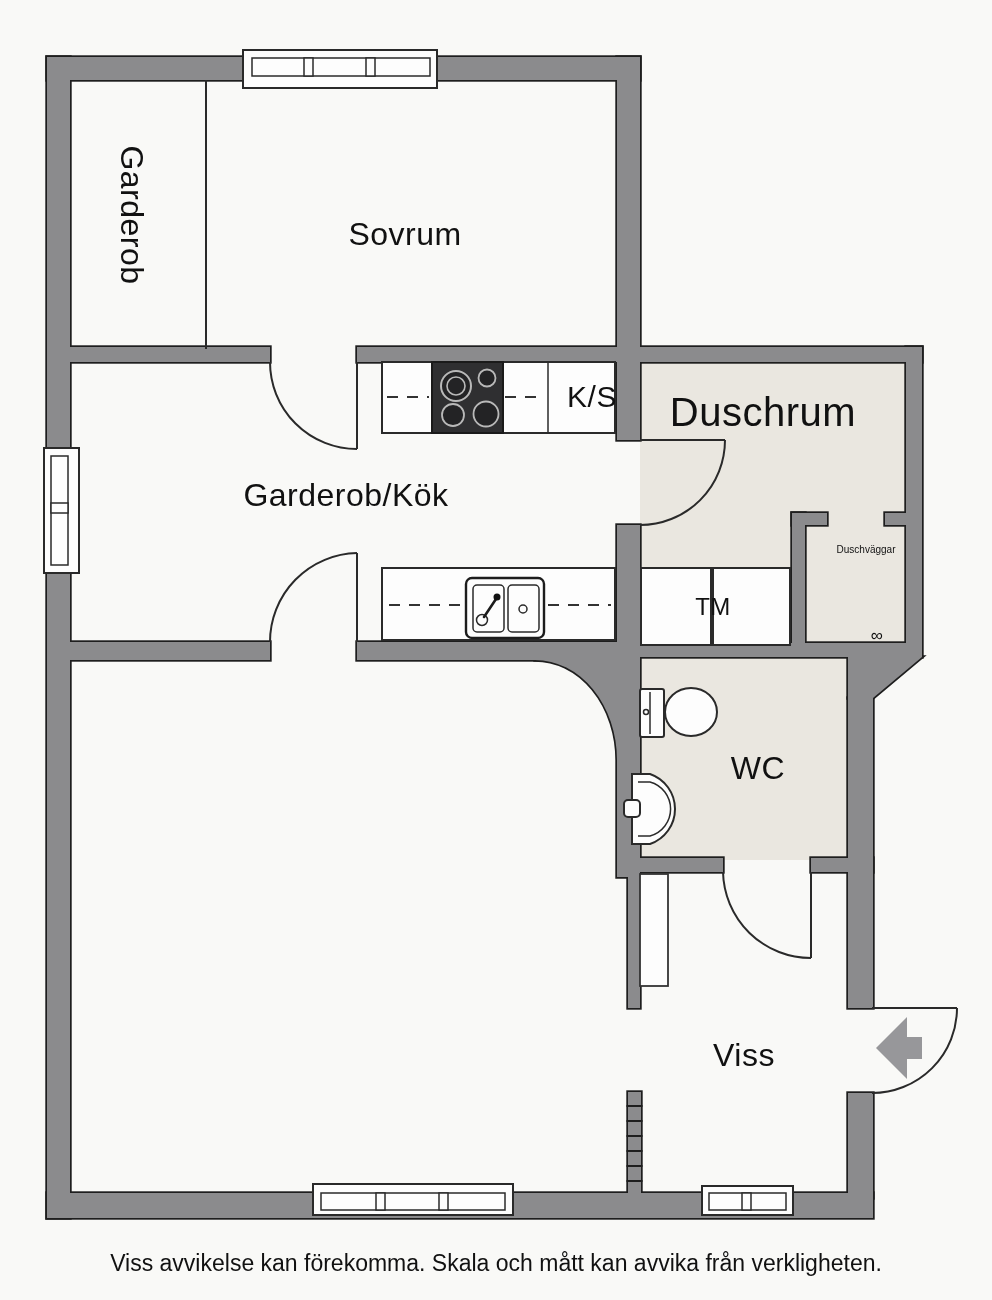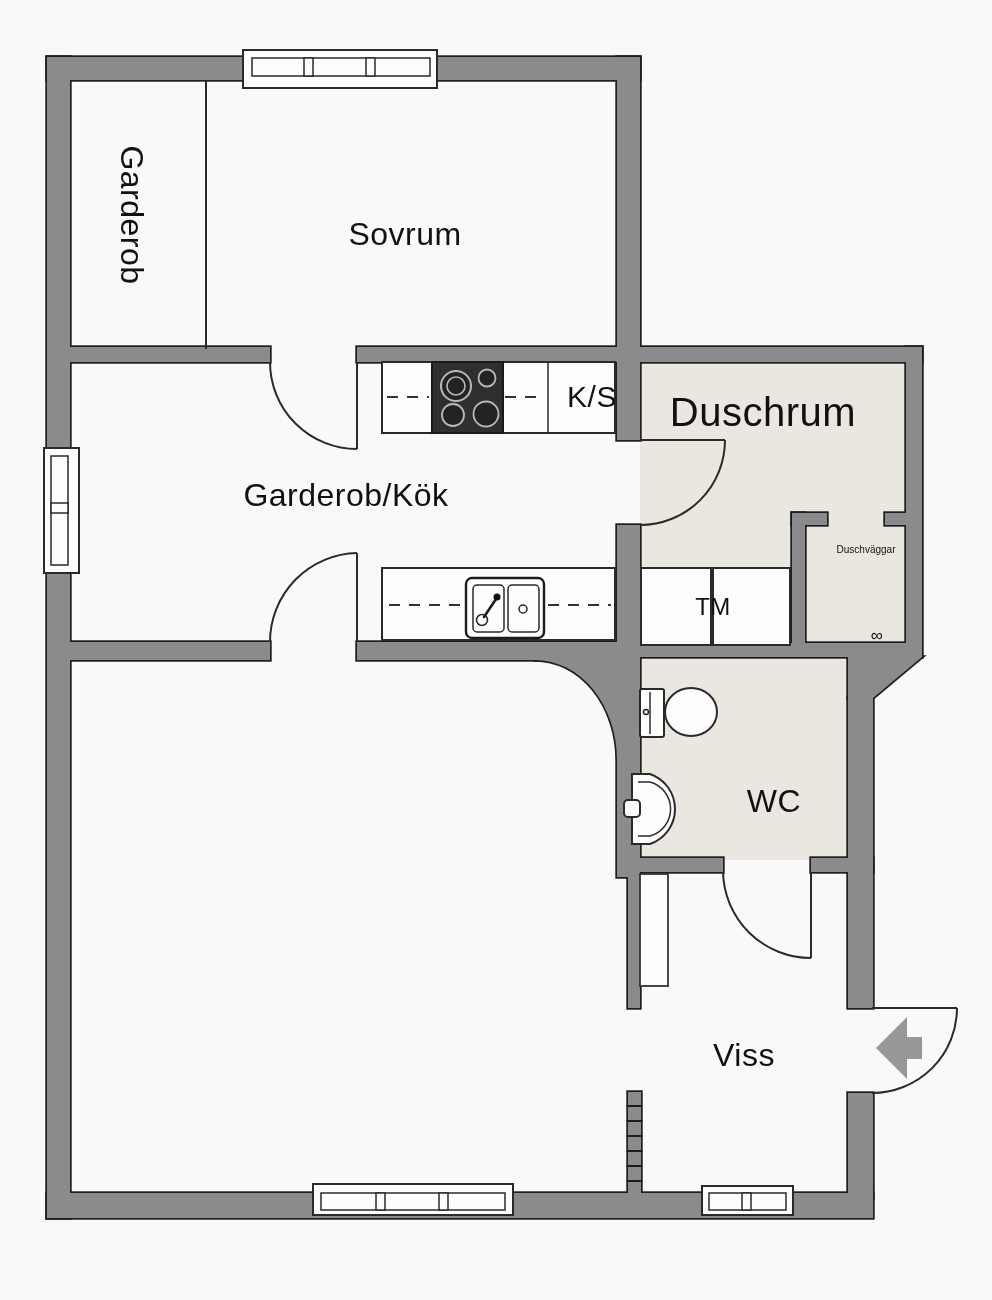"WC" div.label { left: 774px -> 758px; margin-top: 33px -> none }
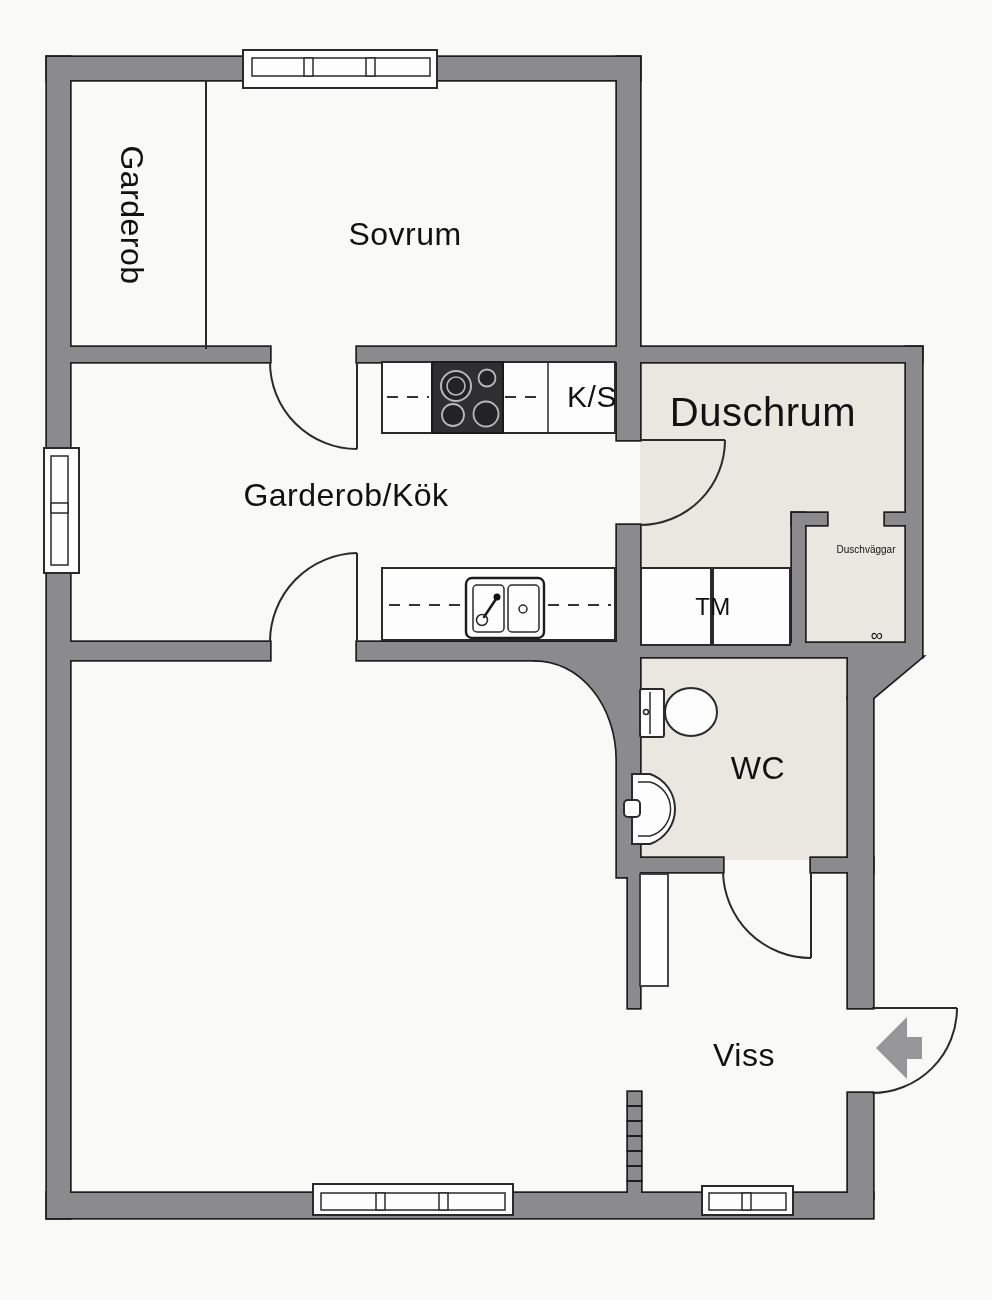"Viss avvikelse kan förekomma. Skala" div.caption { html: none -> <div>Viss avvikelse kan förekomma. Skala och mått kan avvika från verkligheten.</div> }
